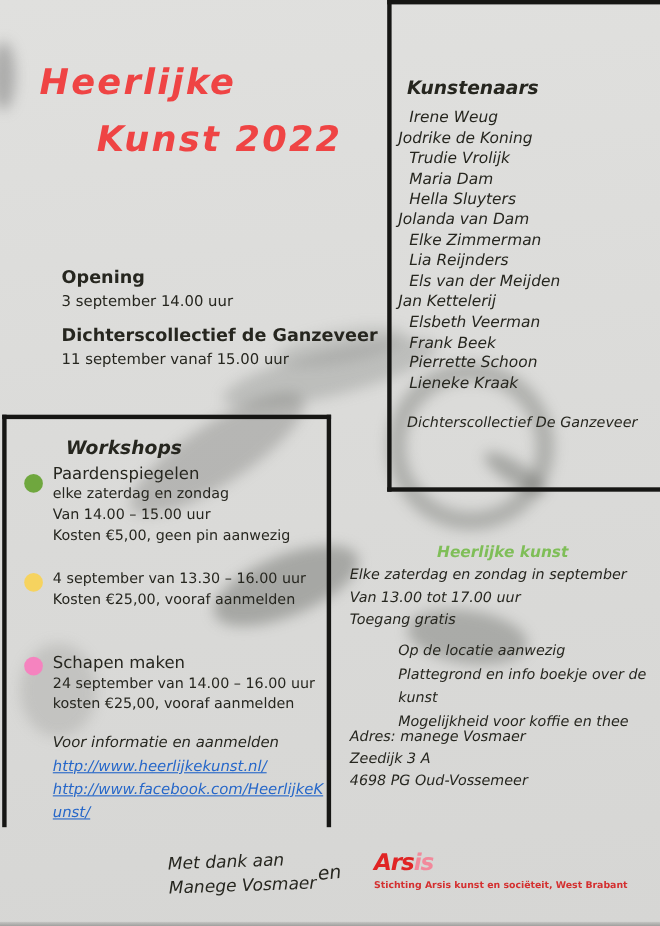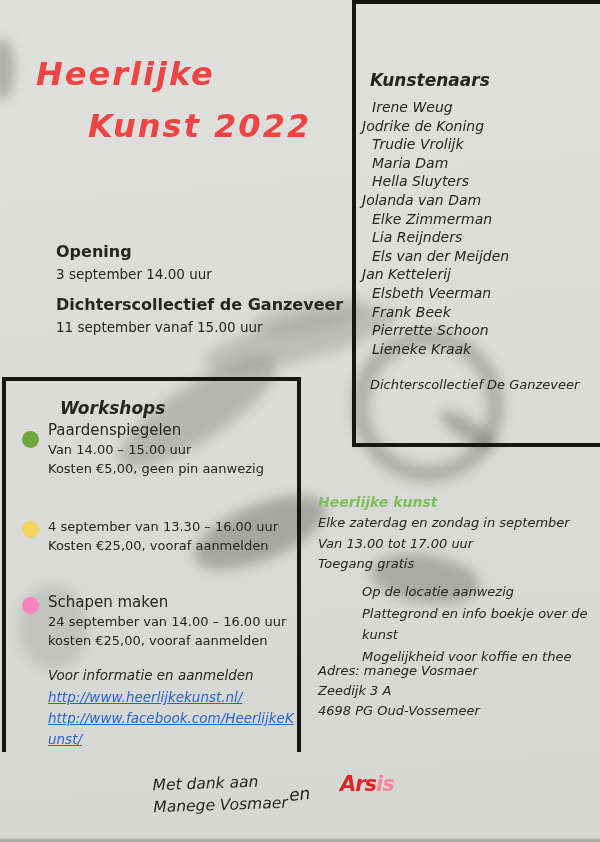"elke zaterdag en zondag" div.ws-line { html: none -> <div>elke zaterdag en zondag</div> }
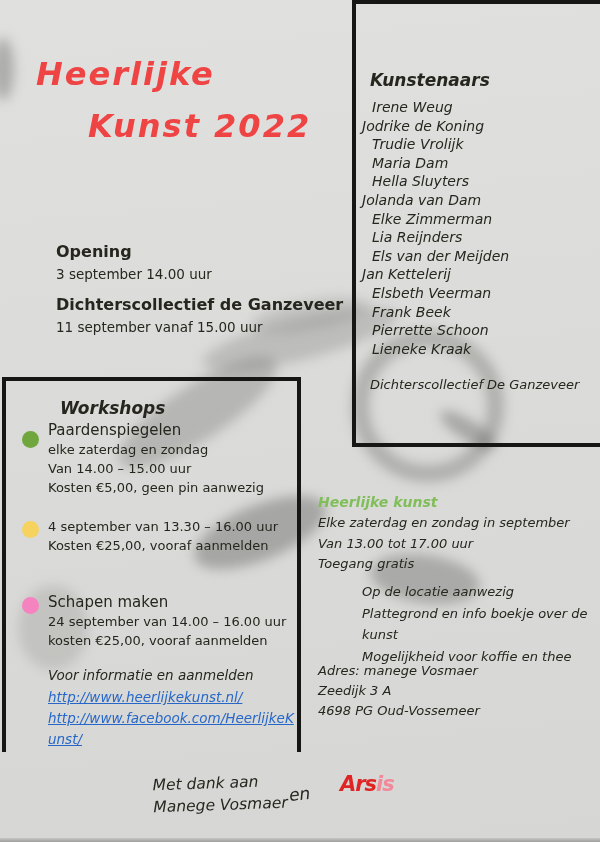"Heerlijke kunst" .einfo h4 { text-align: none -> center }
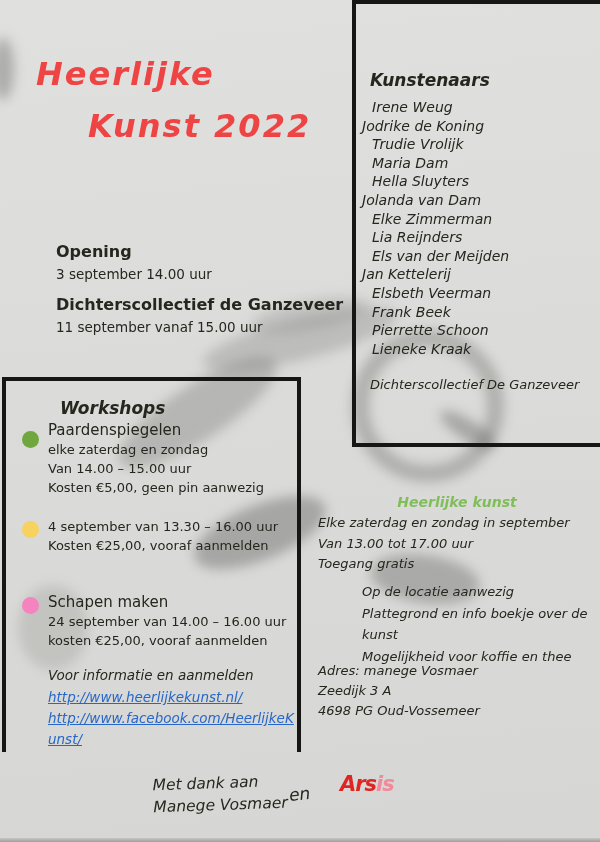"Stichting Arsis kunst en sociëteit," div.tagline { html: none -> <div>Stichting Arsis kunst en sociëteit, West Brabant</div> }
